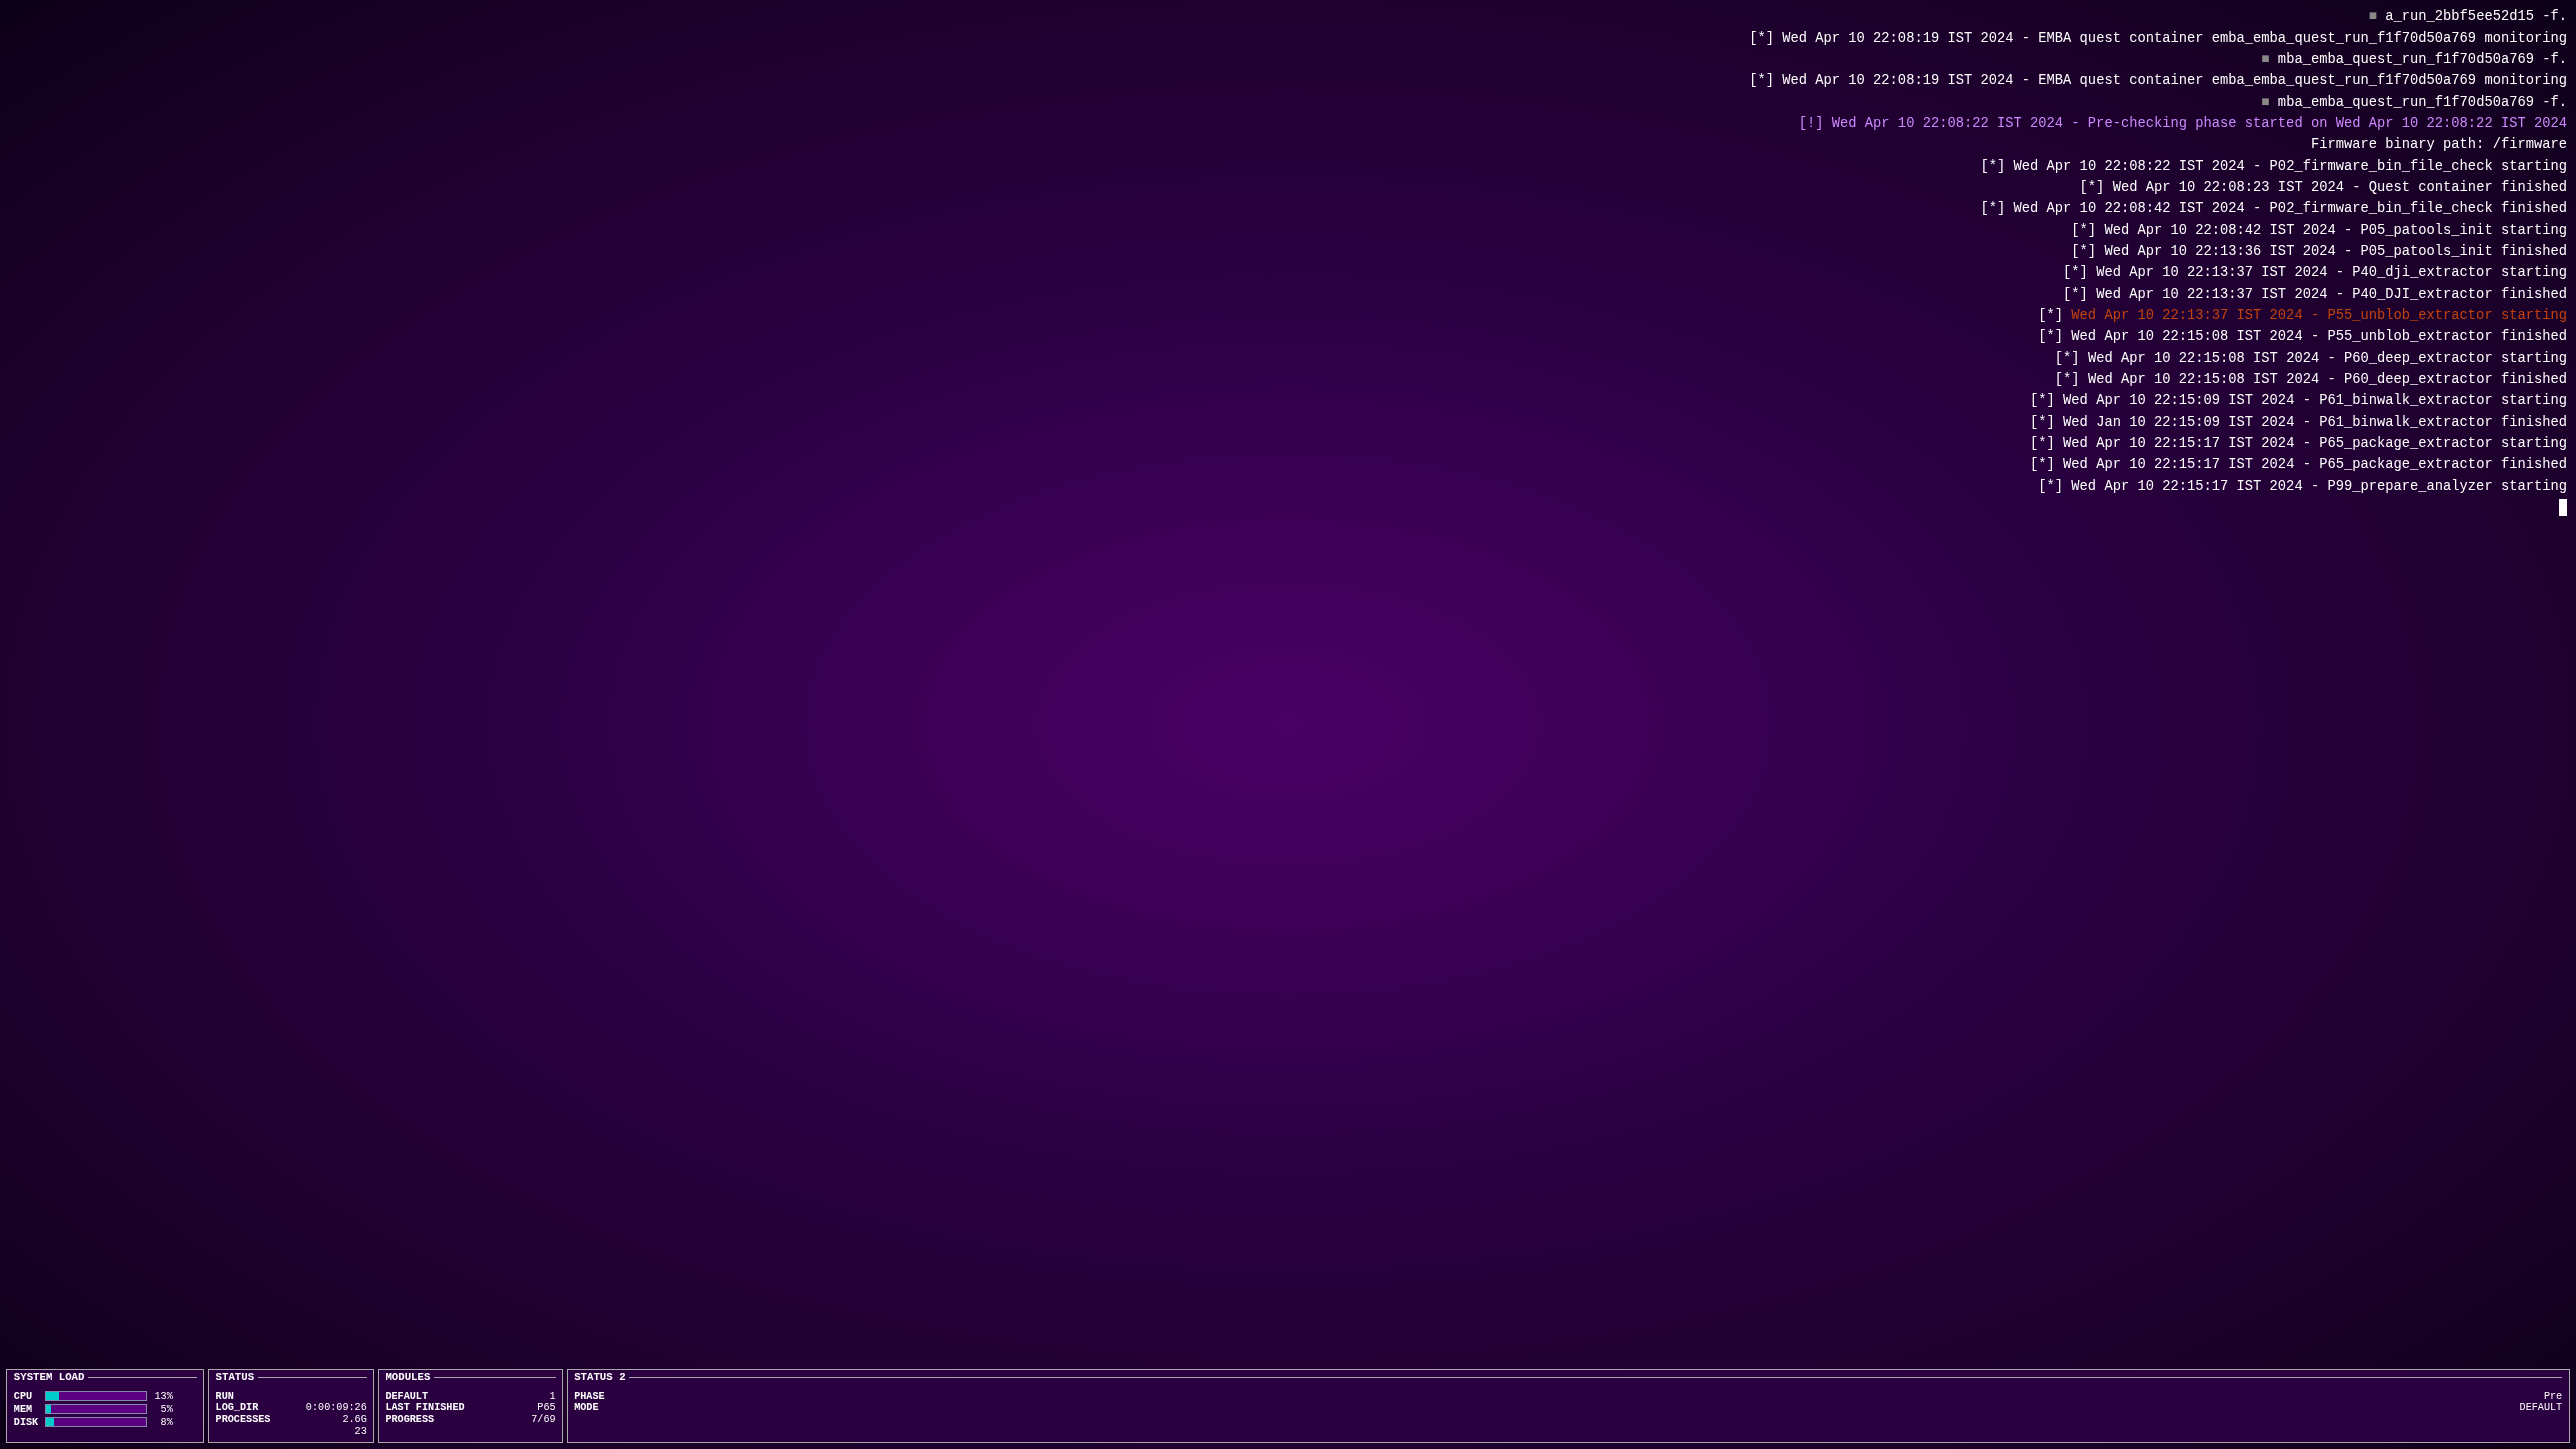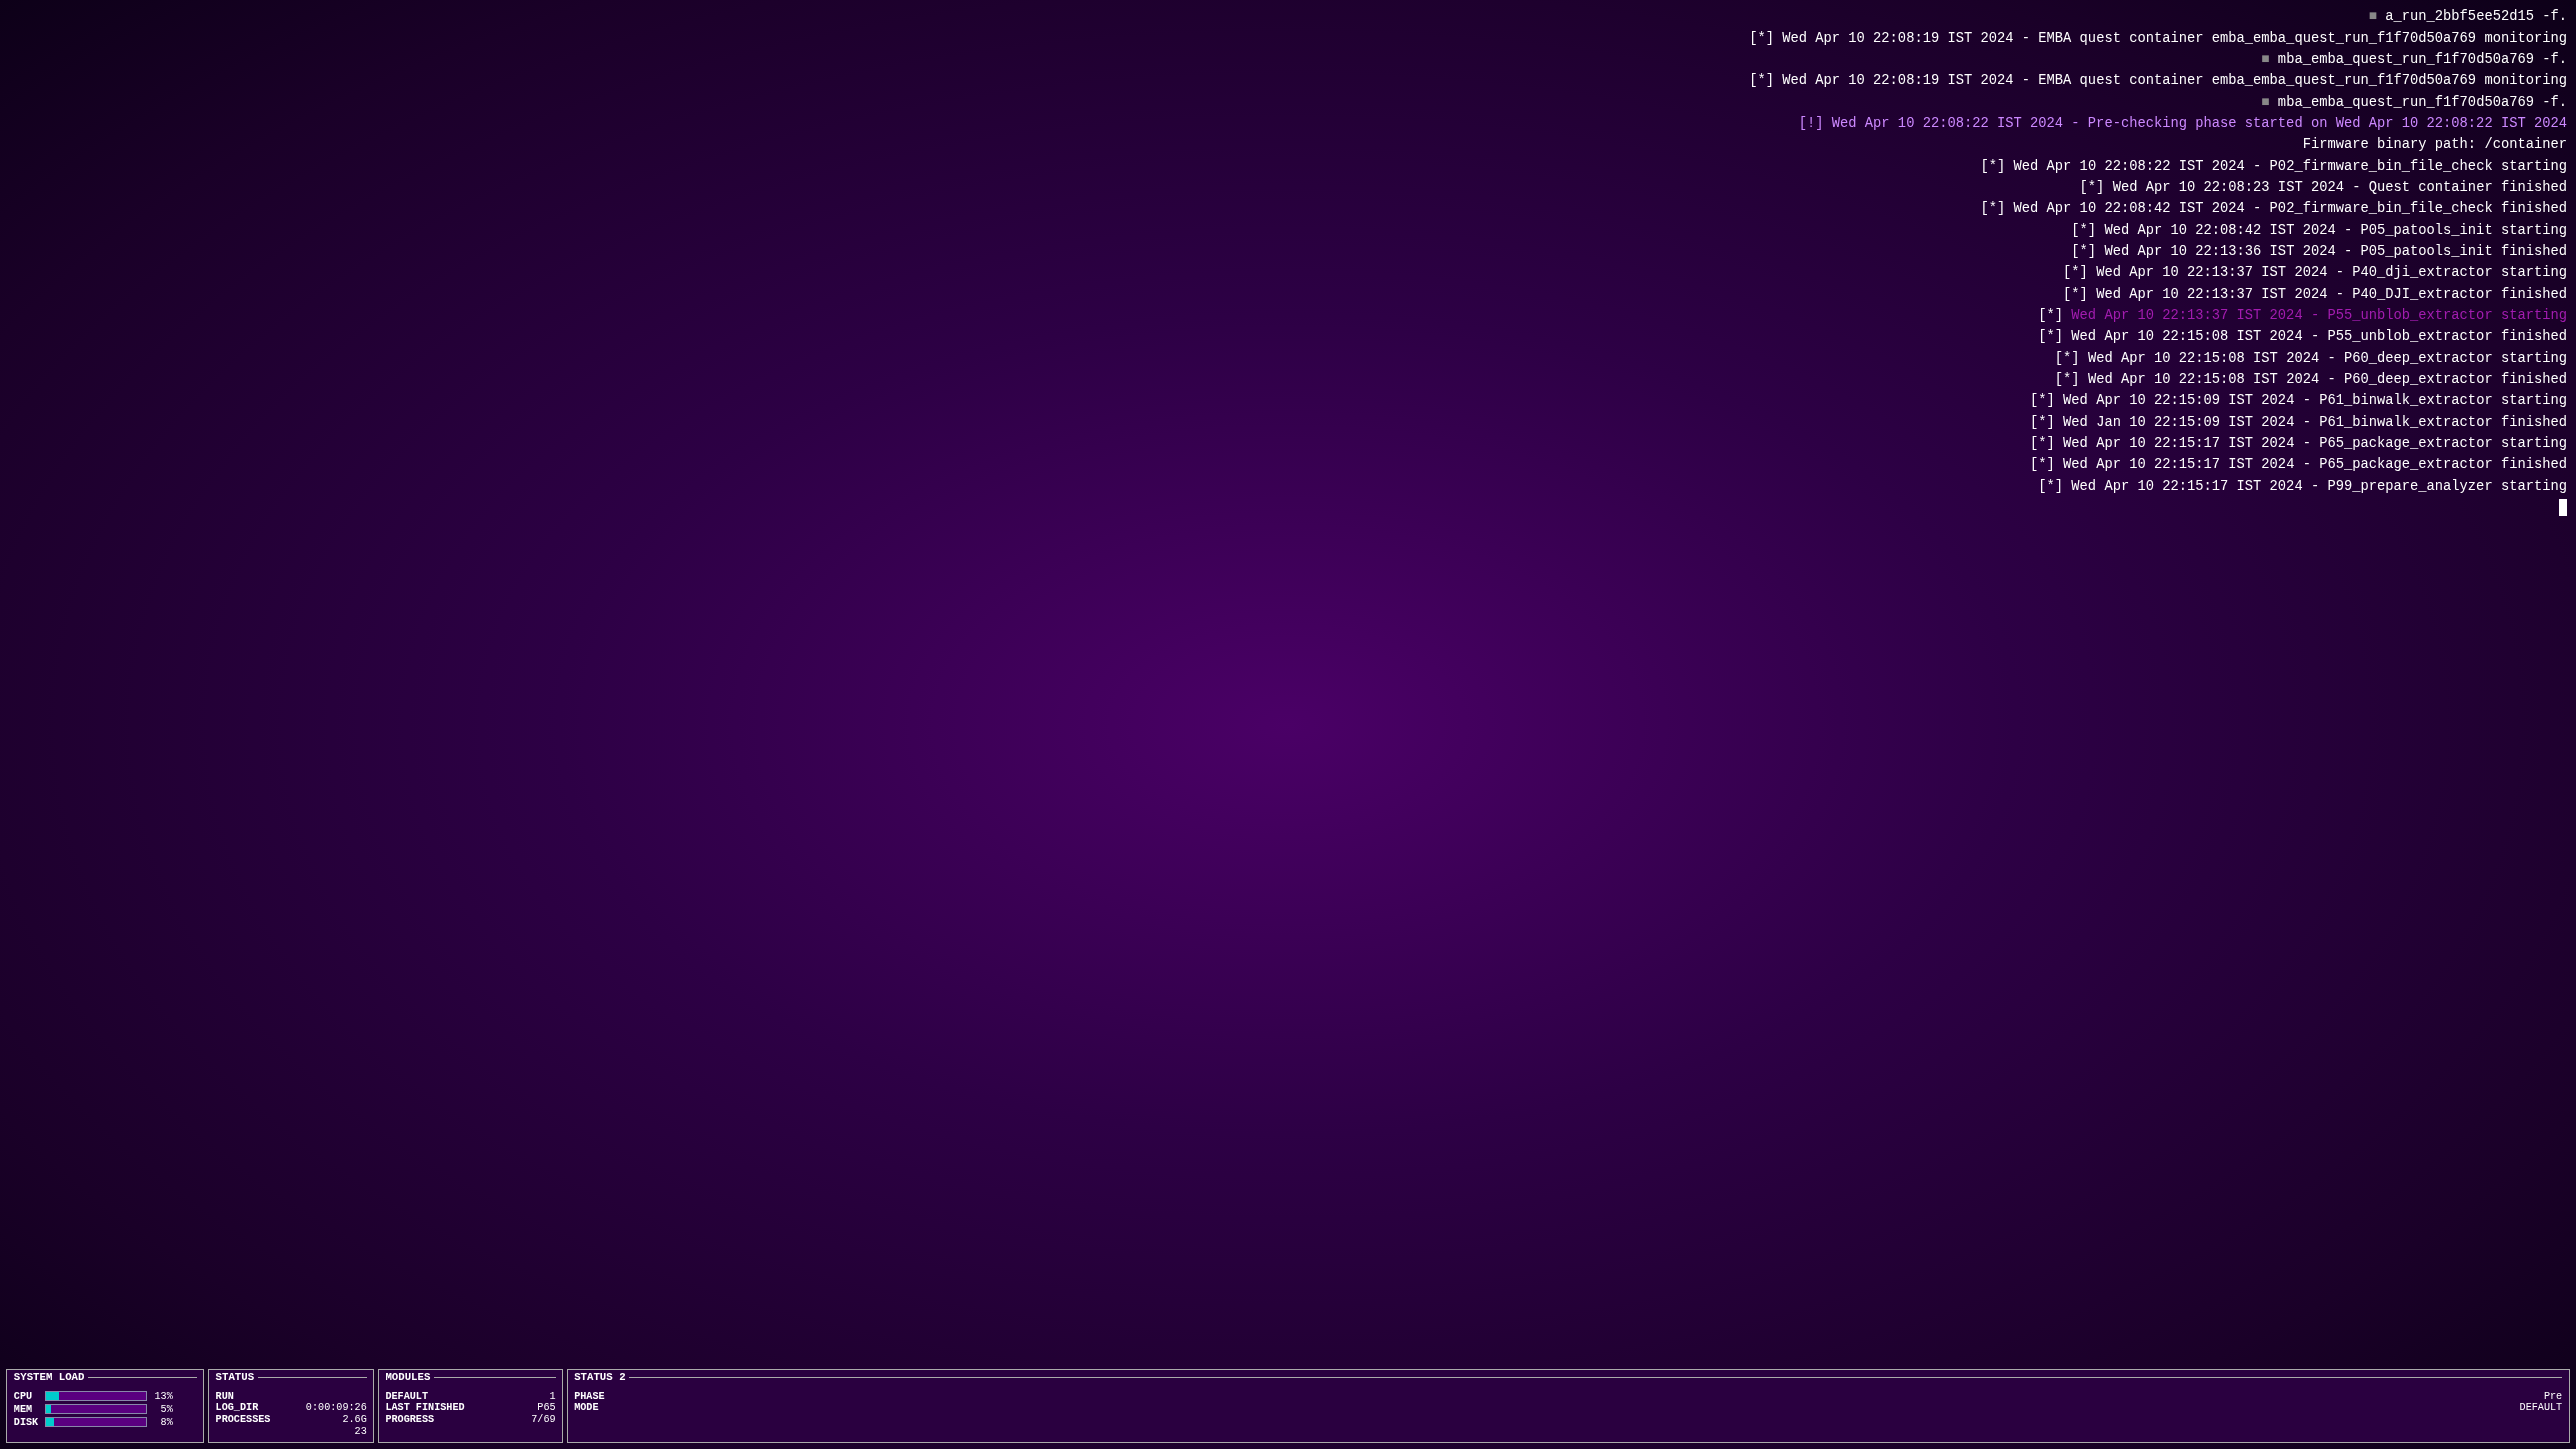"Firmware binary path: /container" span { text: /container -> /firmware }
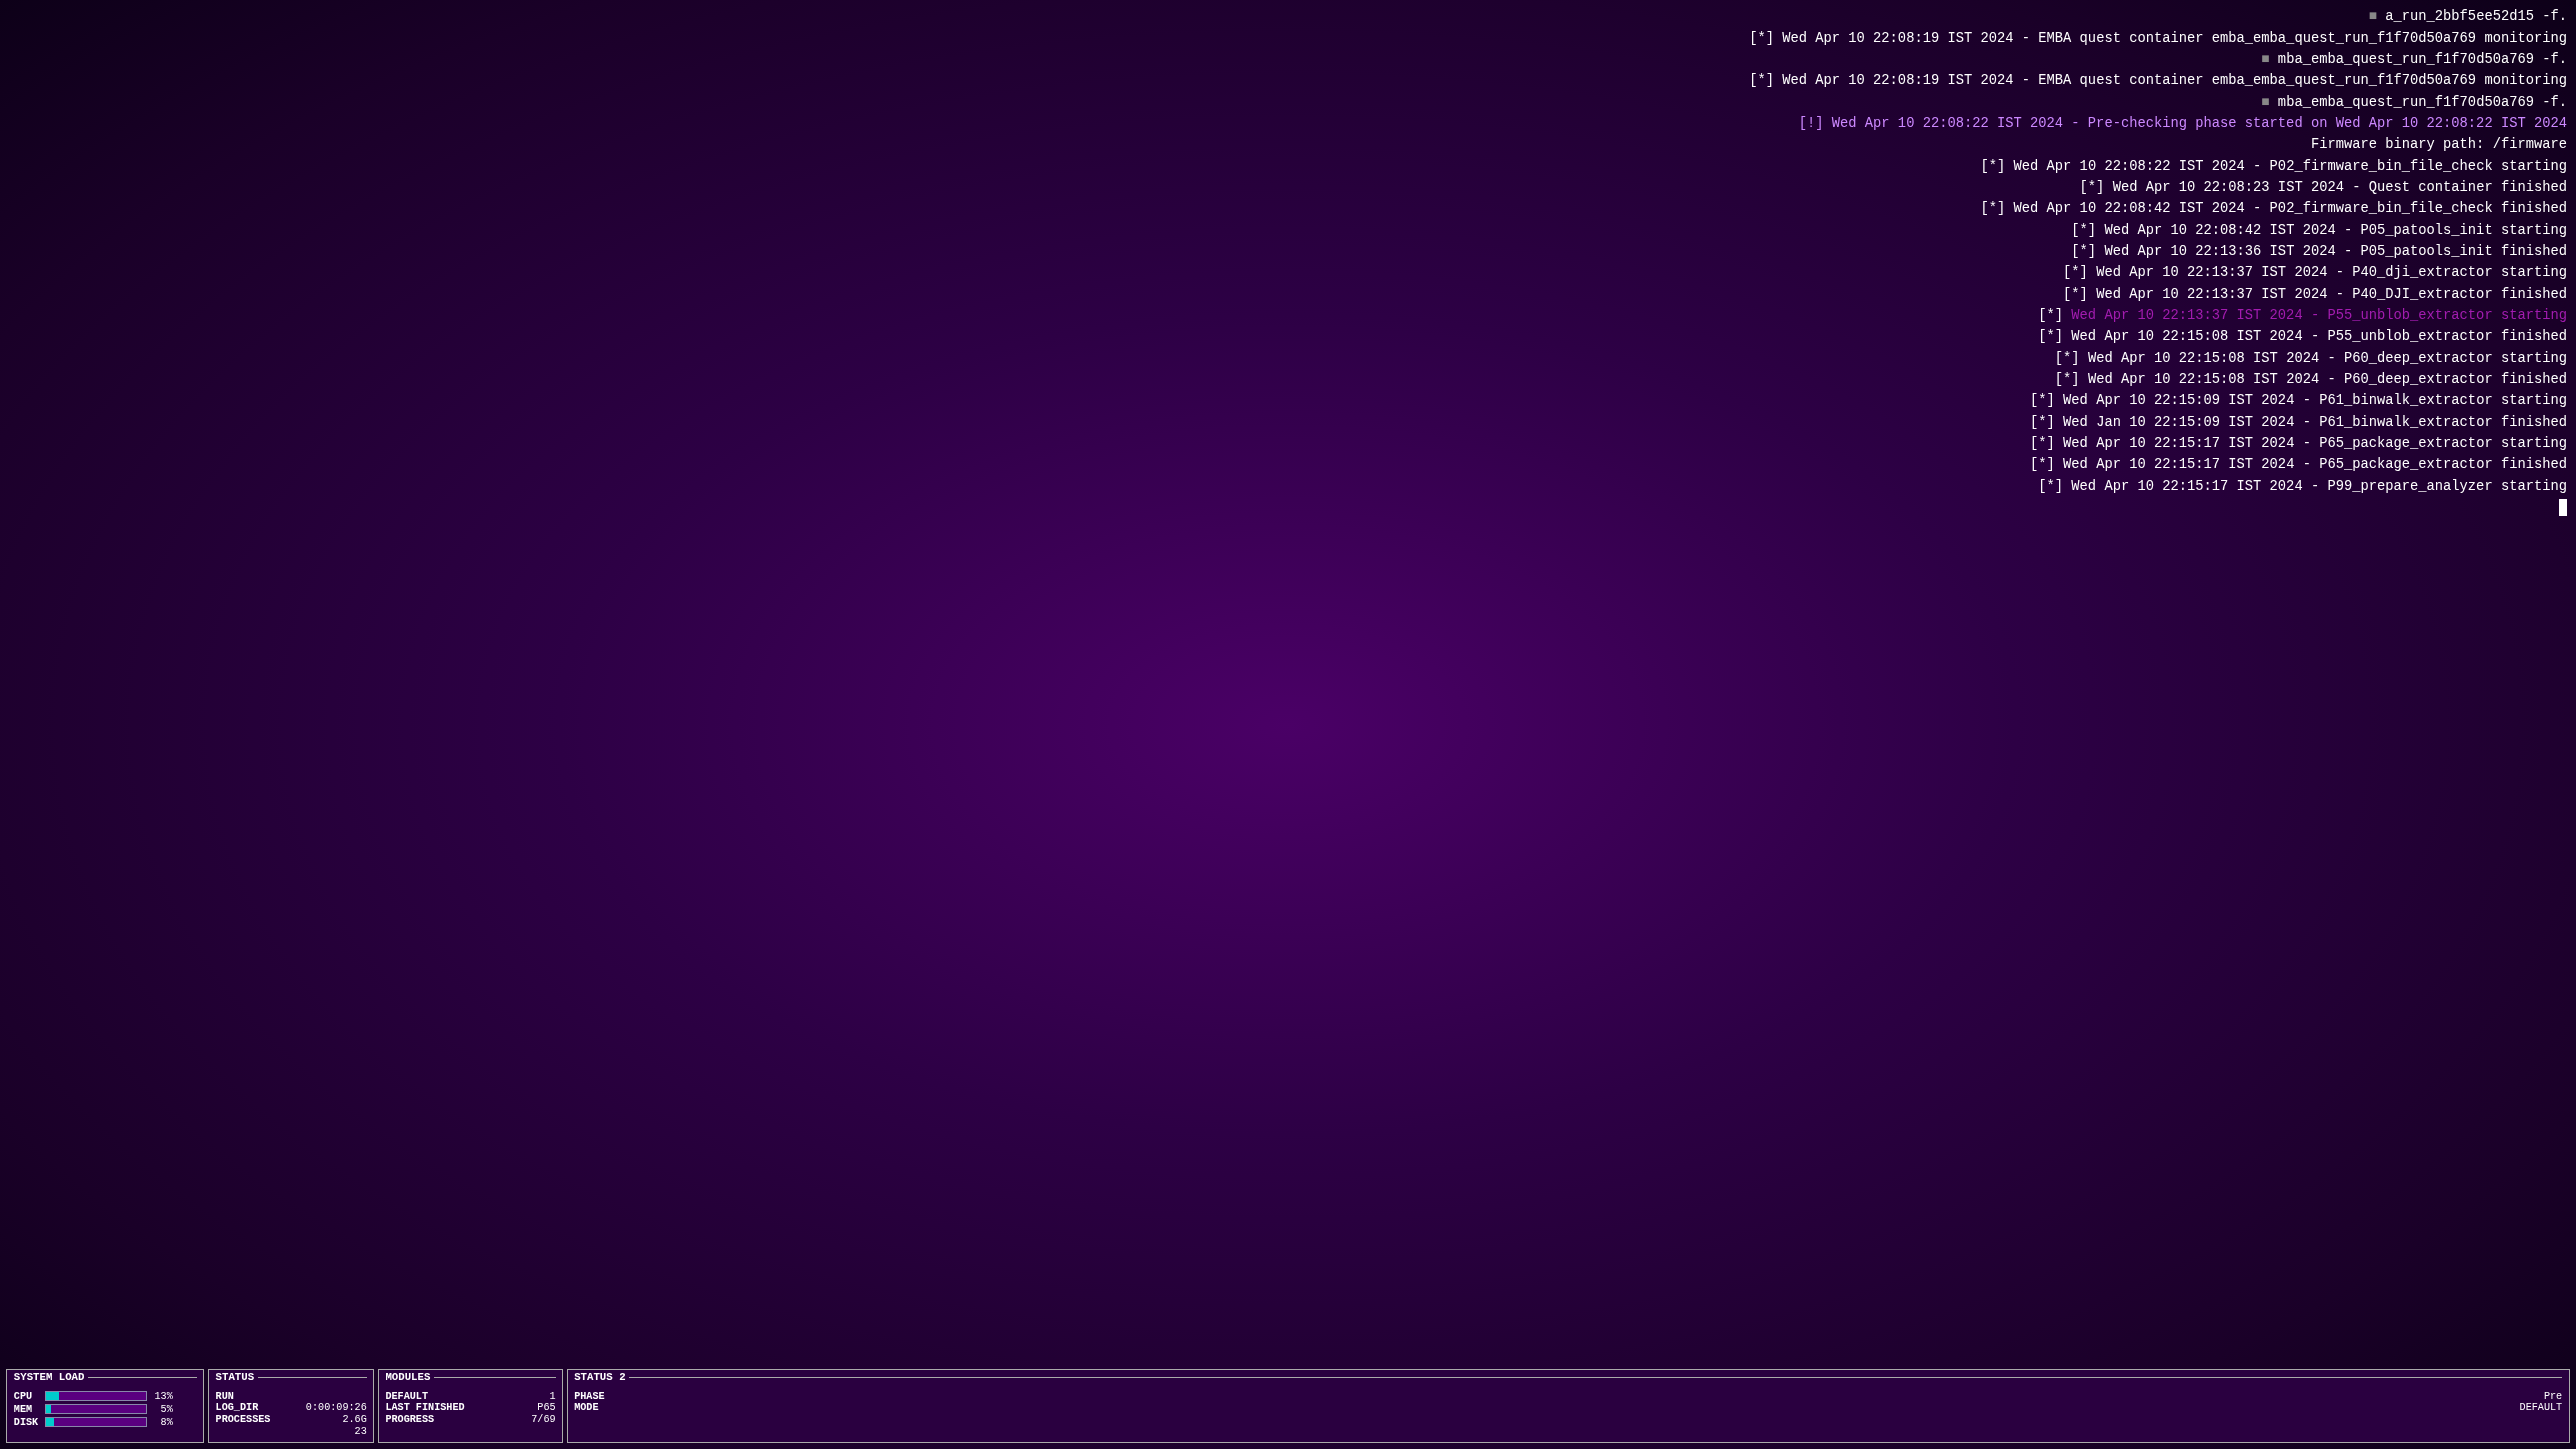"Wed Apr 10 22:13:37 IST 2024 - P55_unblob_extractor" span { color: #a21caf -> #c2410c }
